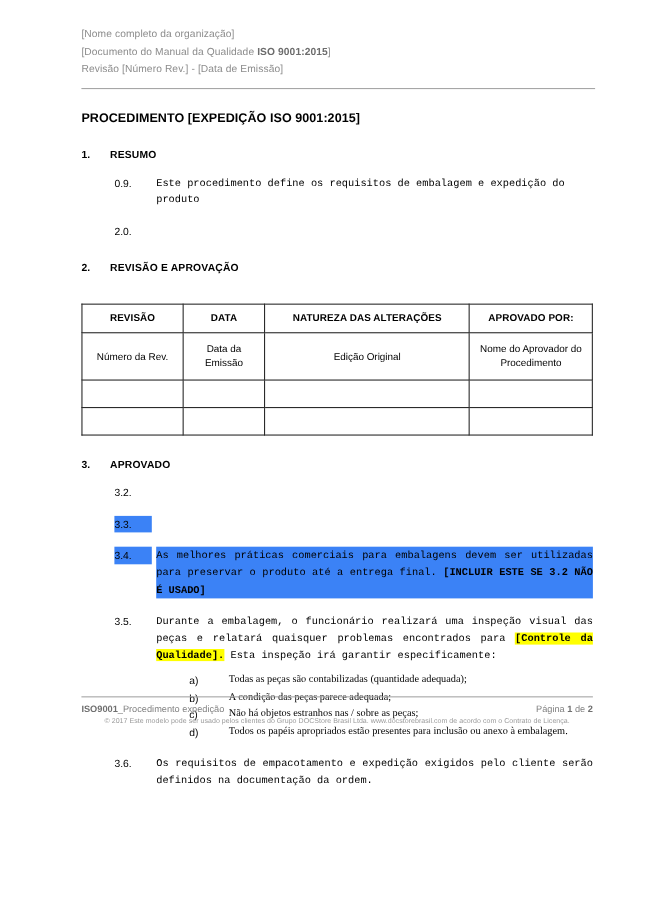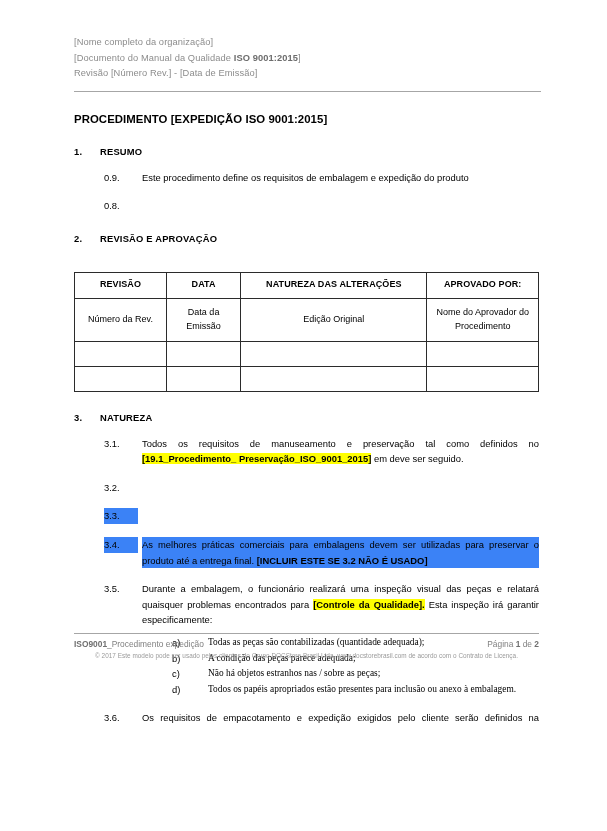"[Nome completo da organização]" .page { padding: 35px 68px 0 74px -> 24px 68px 0 74px }
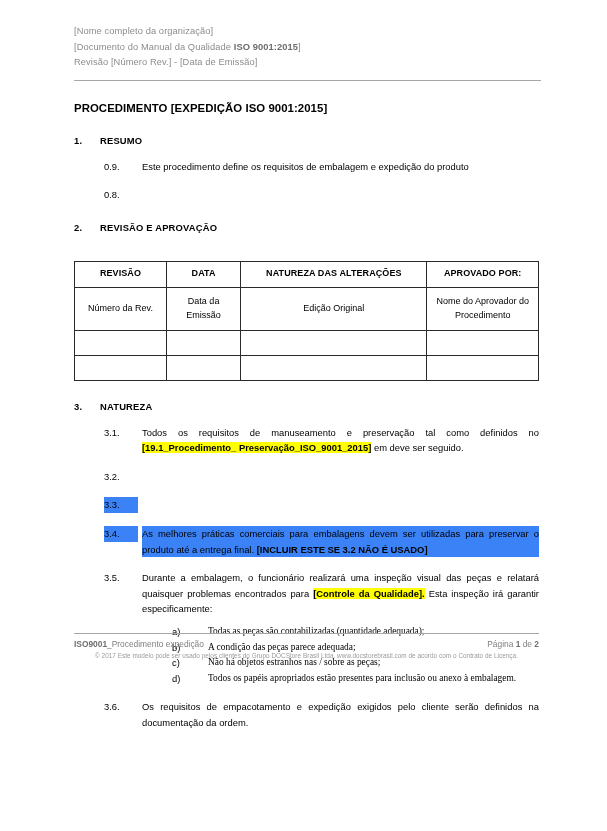"Este procedimento define os requisitos" .clause .ctext { font-family: none -> Liberation Mono, monospace }
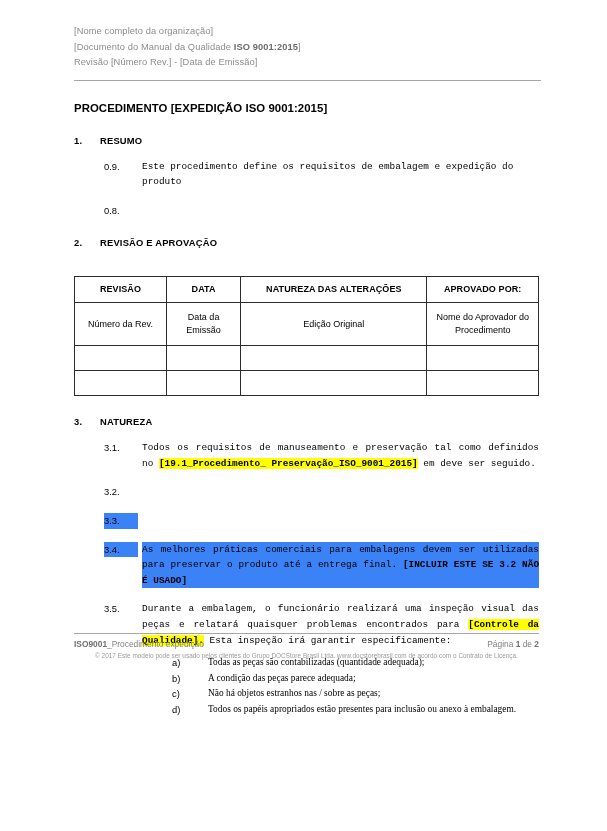"0.8." span.cnum { text: 0.8 -> 2.0 }
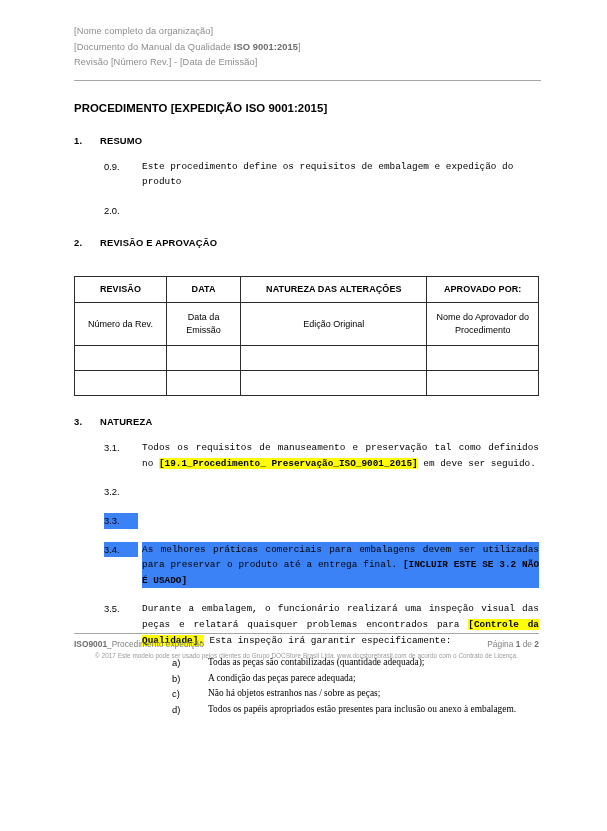"NATUREZA" span { text: NATUREZA -> APROVADO }
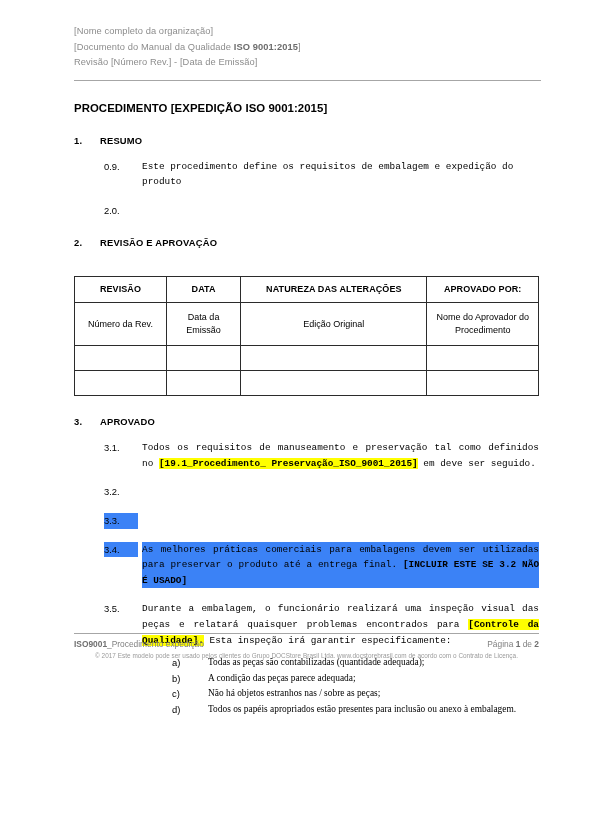"3.1." div.clause { html: <div> <span>3.1.</span> <span><span>Todos os requisitos de manuseamento e preservação tal como definidos no </span><span>[19.1_Procedimento_ Preservação_ISO_9001_2015]</span><span> em deve ser seguido.</span></span> </div> -> none }
